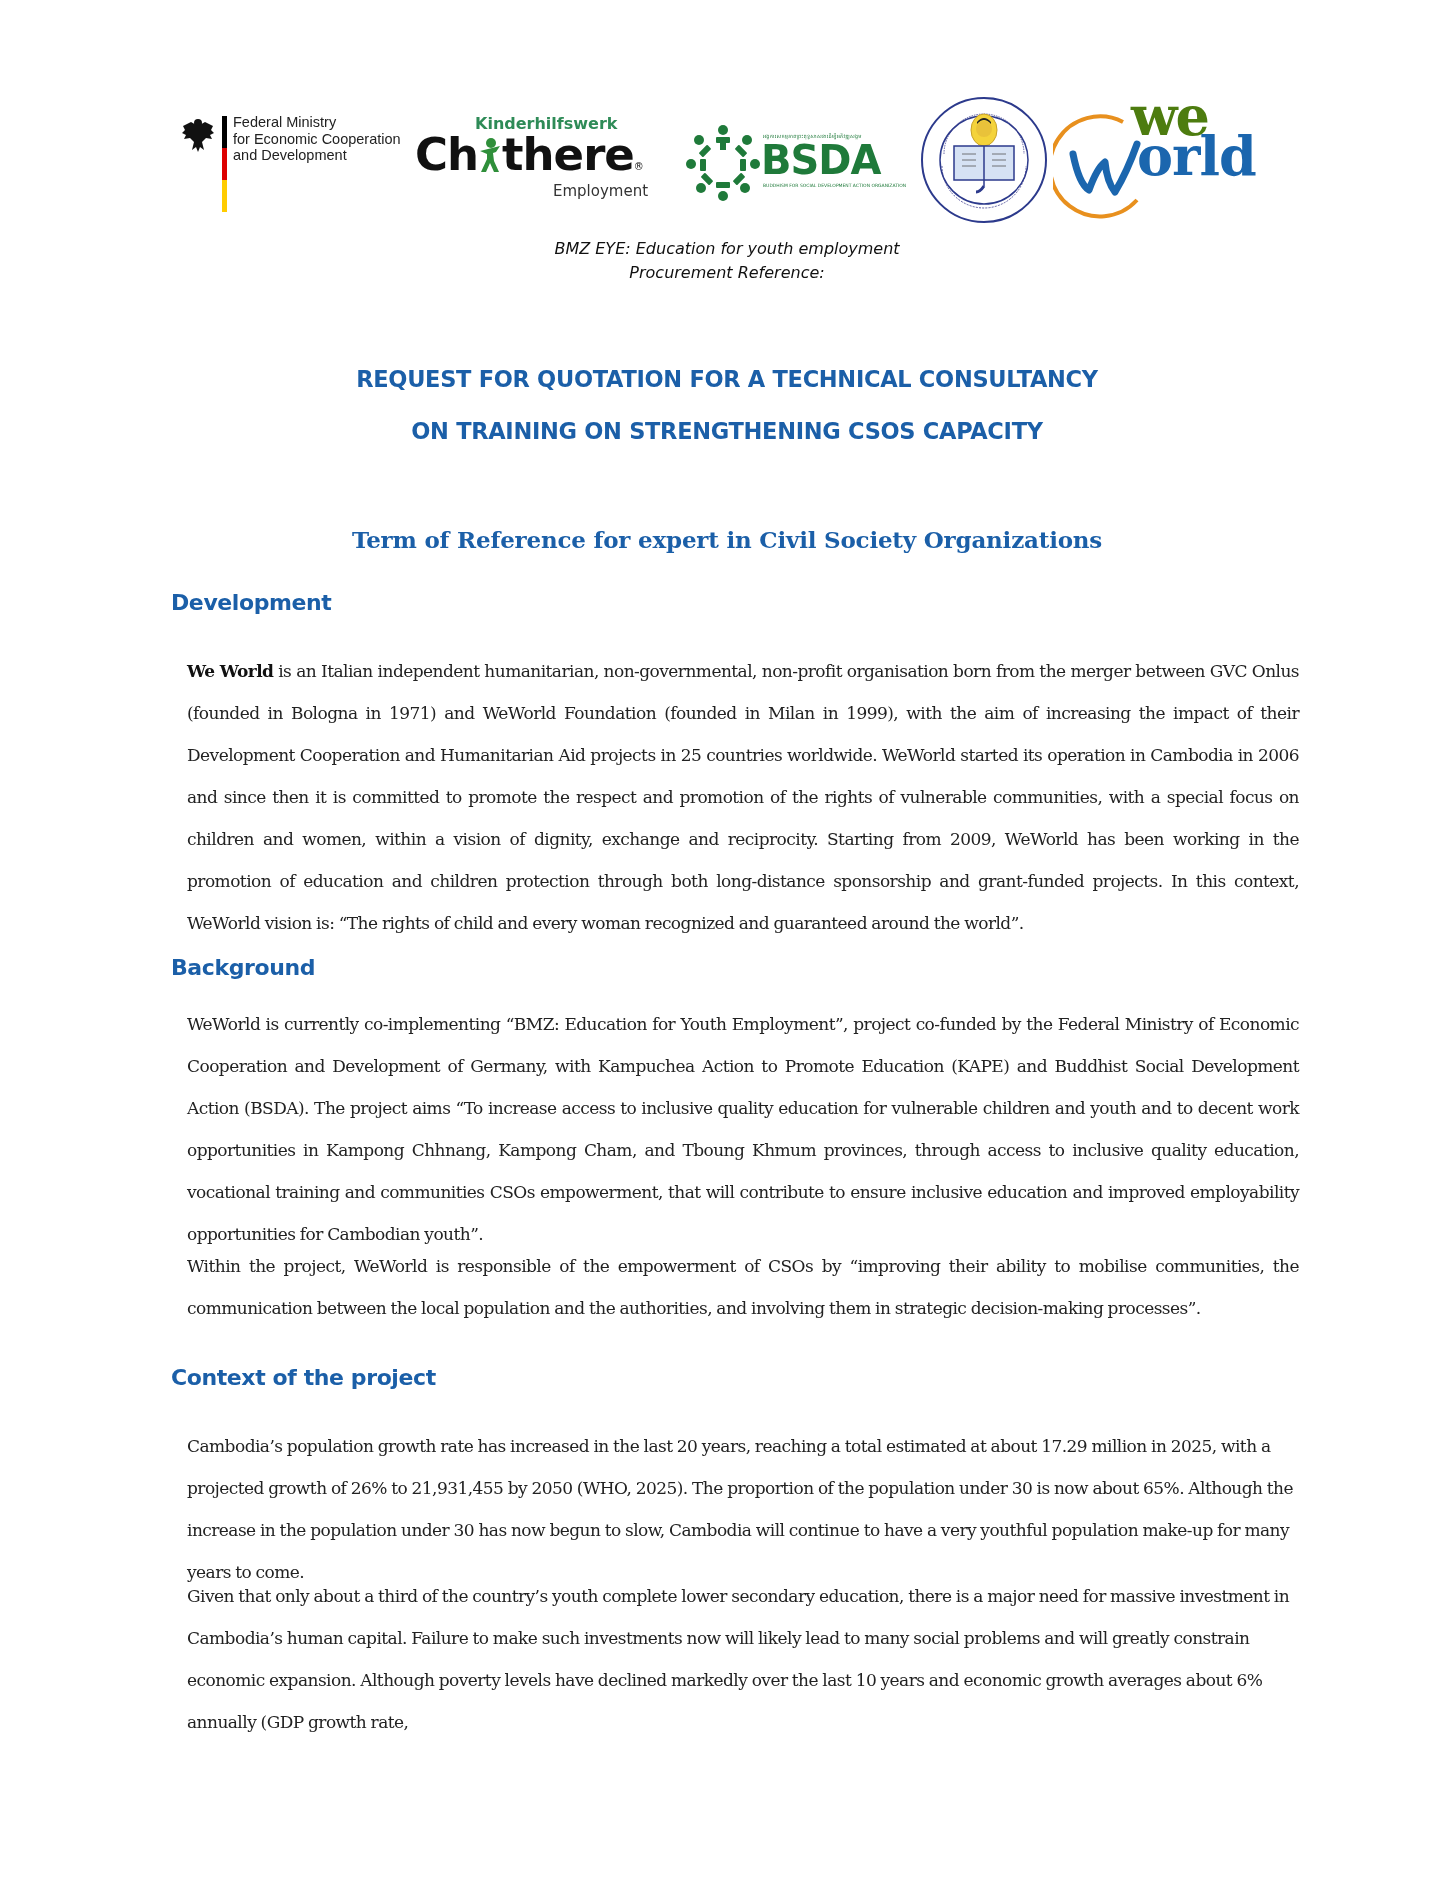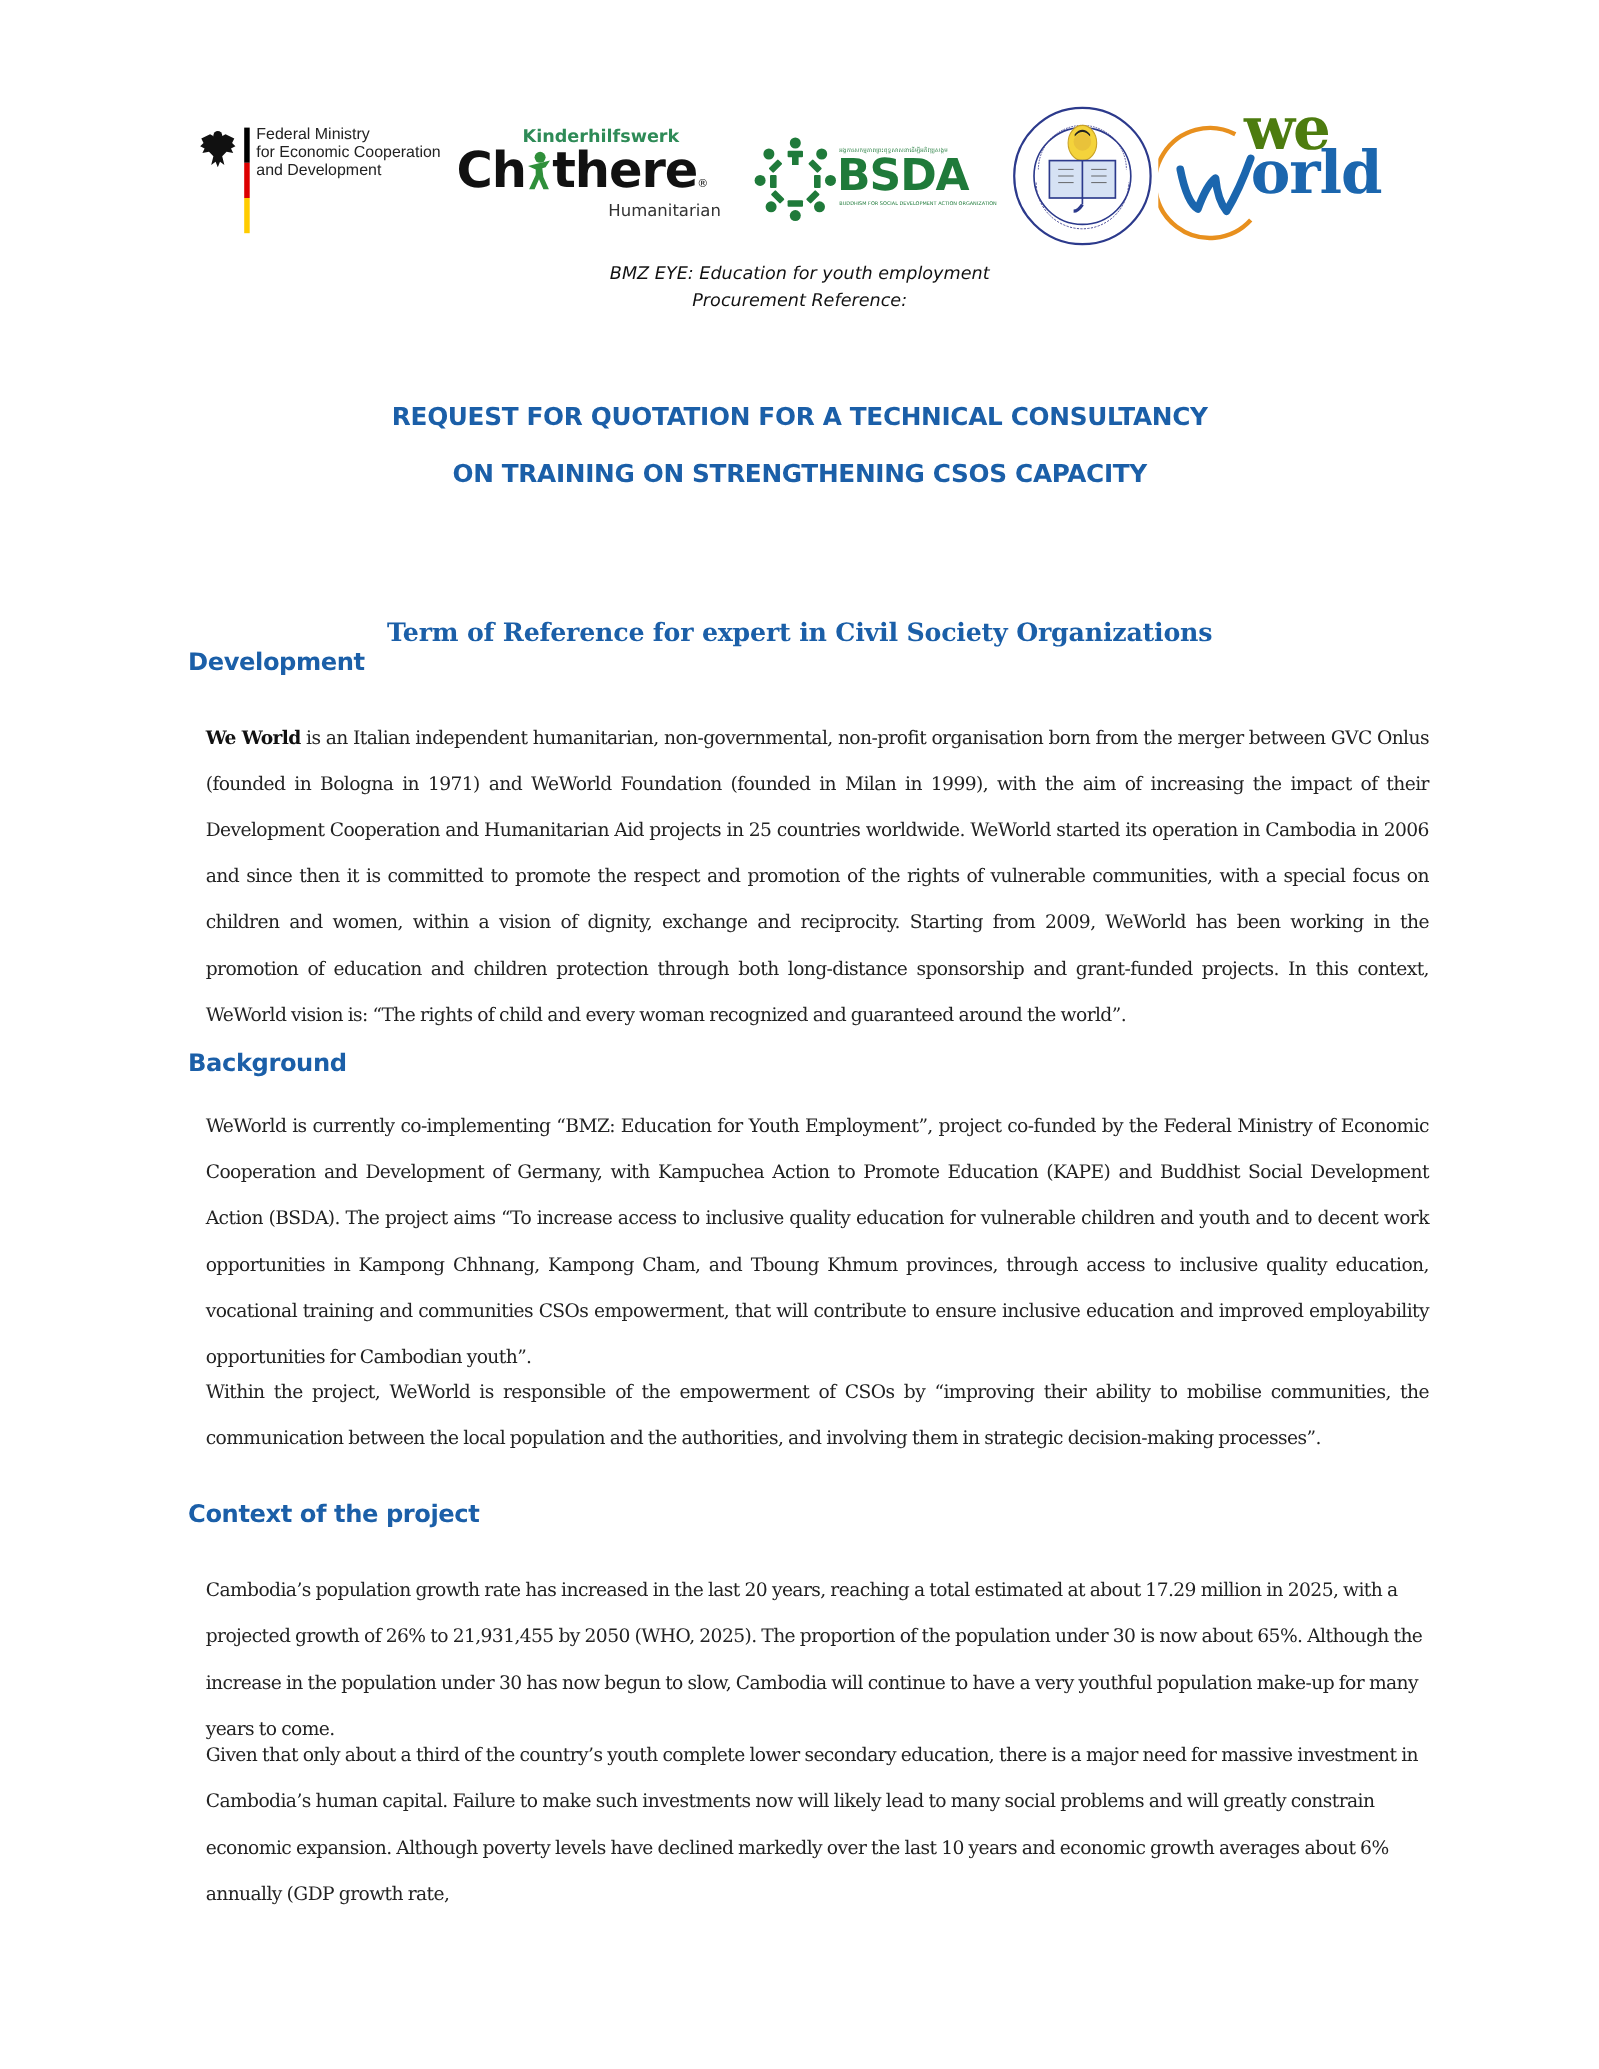"Humanitarian" div.de { text: Humanitarian -> Employment }
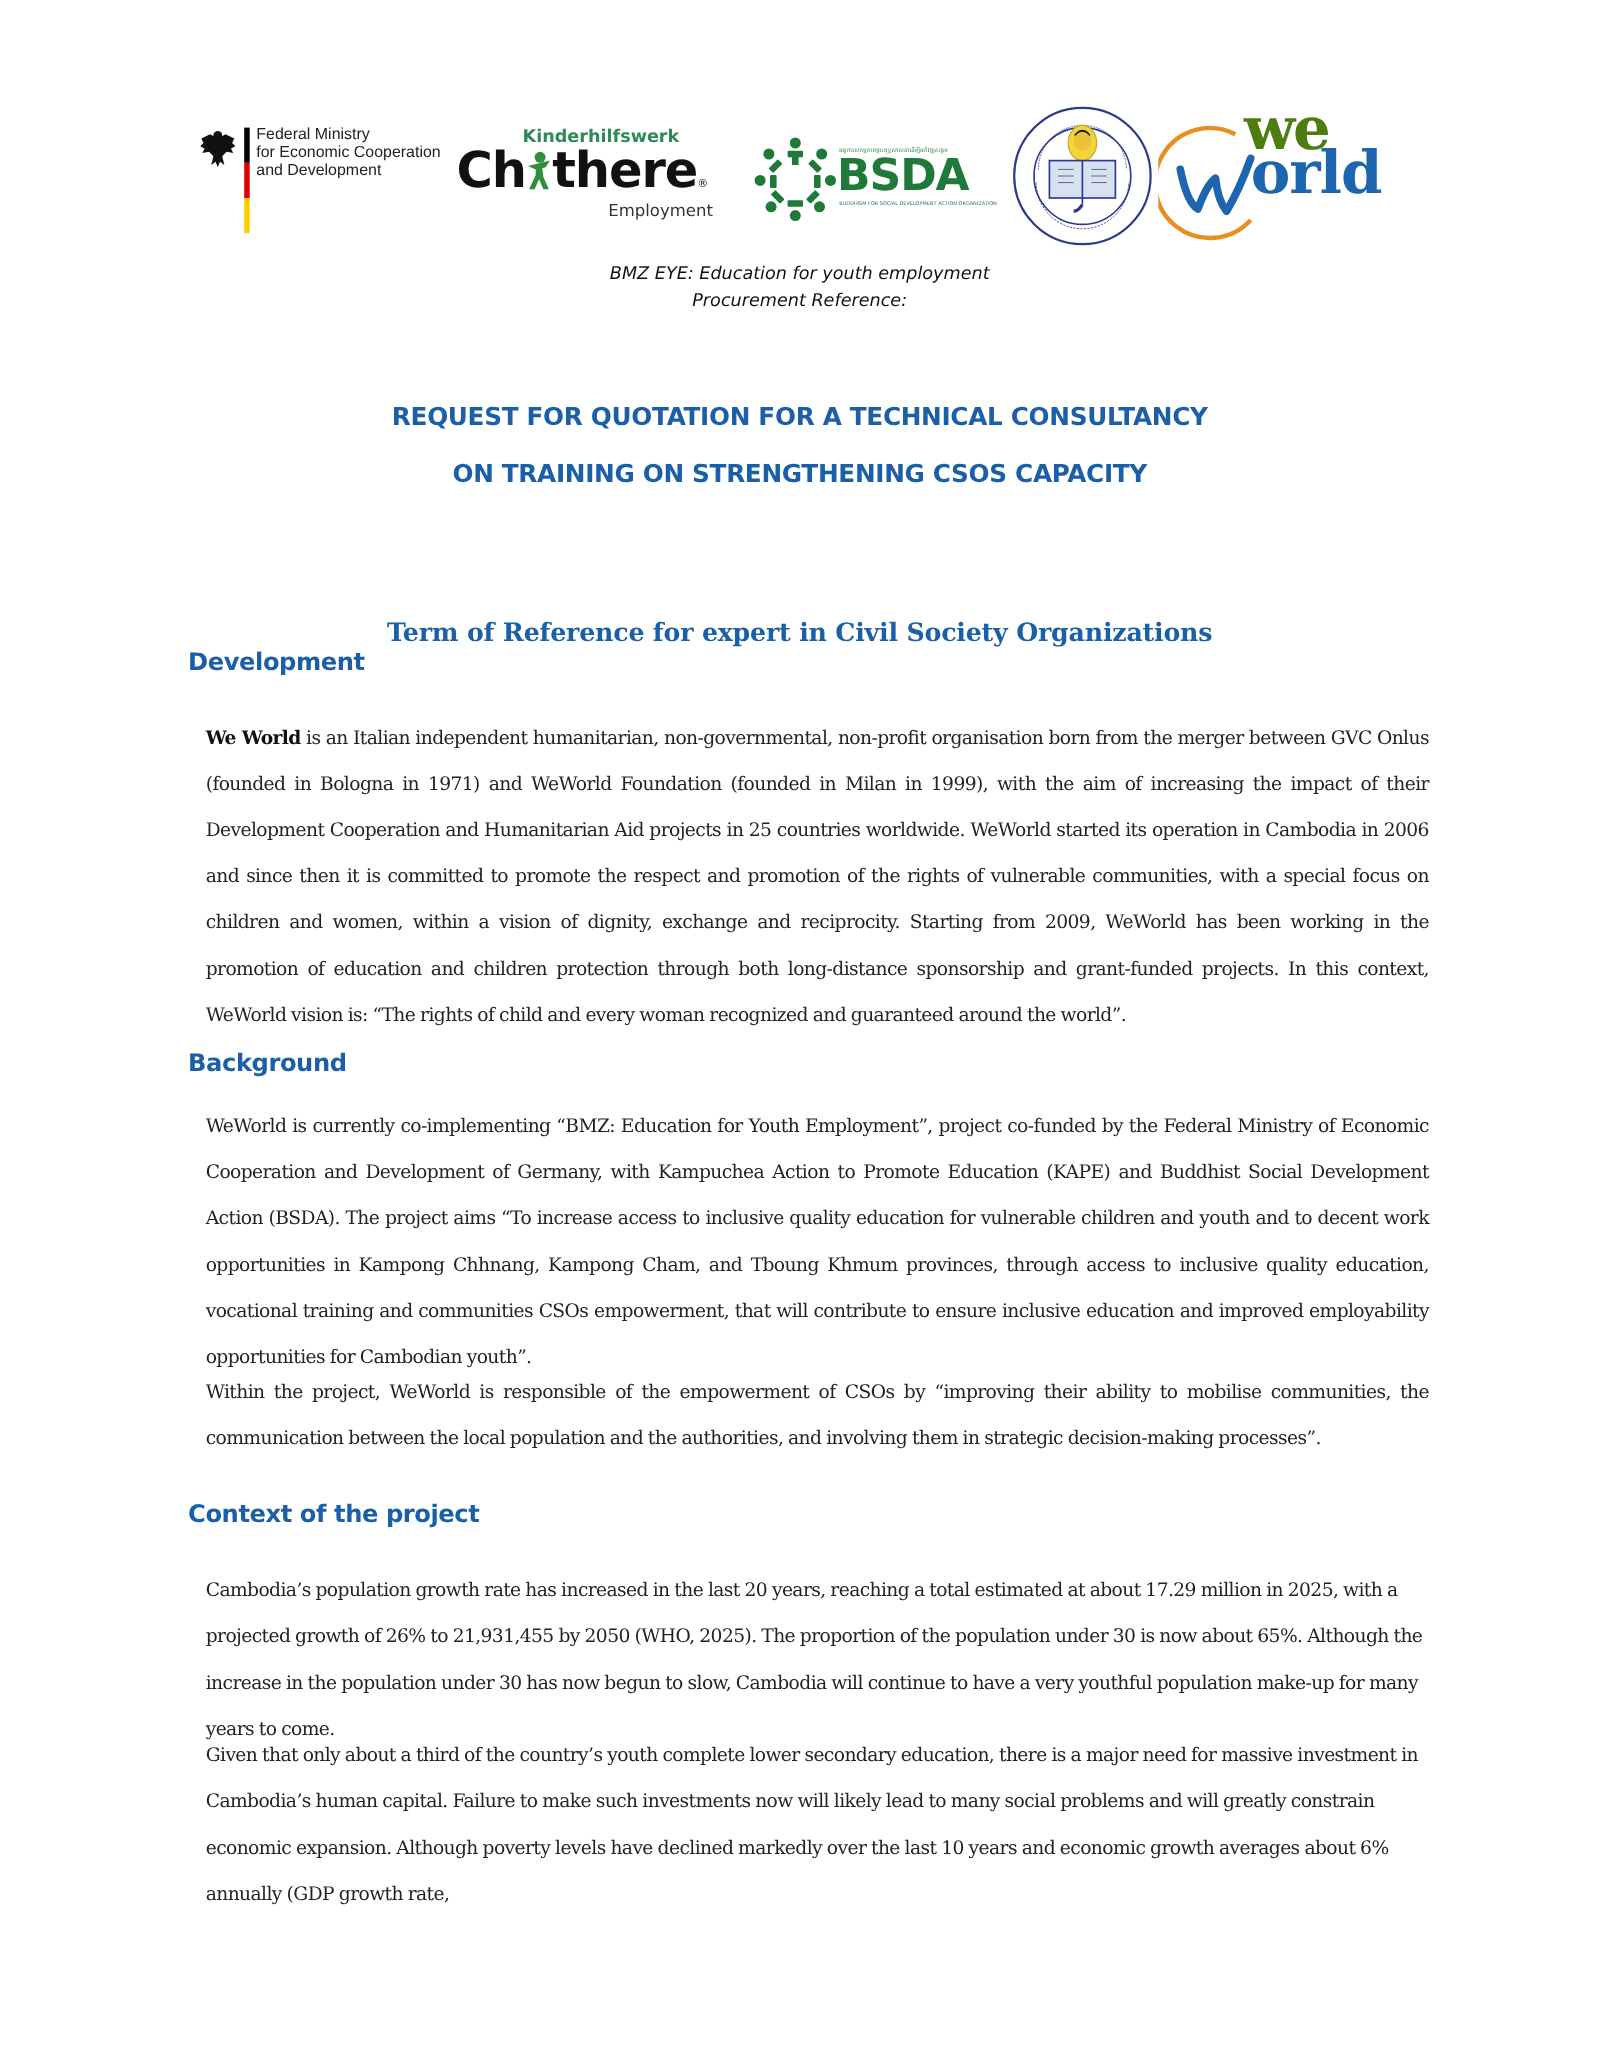"Term of Reference for expert" .tor { margin-top: 36px -> none }
